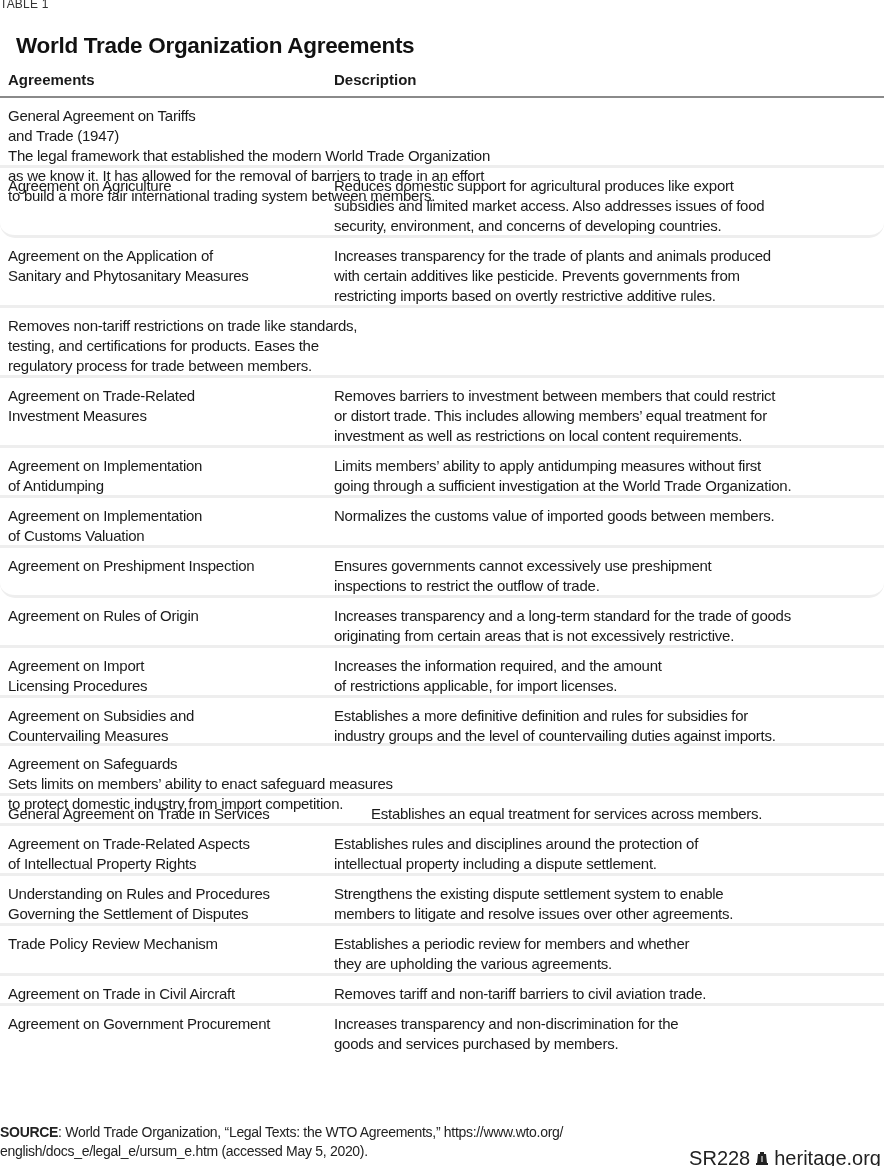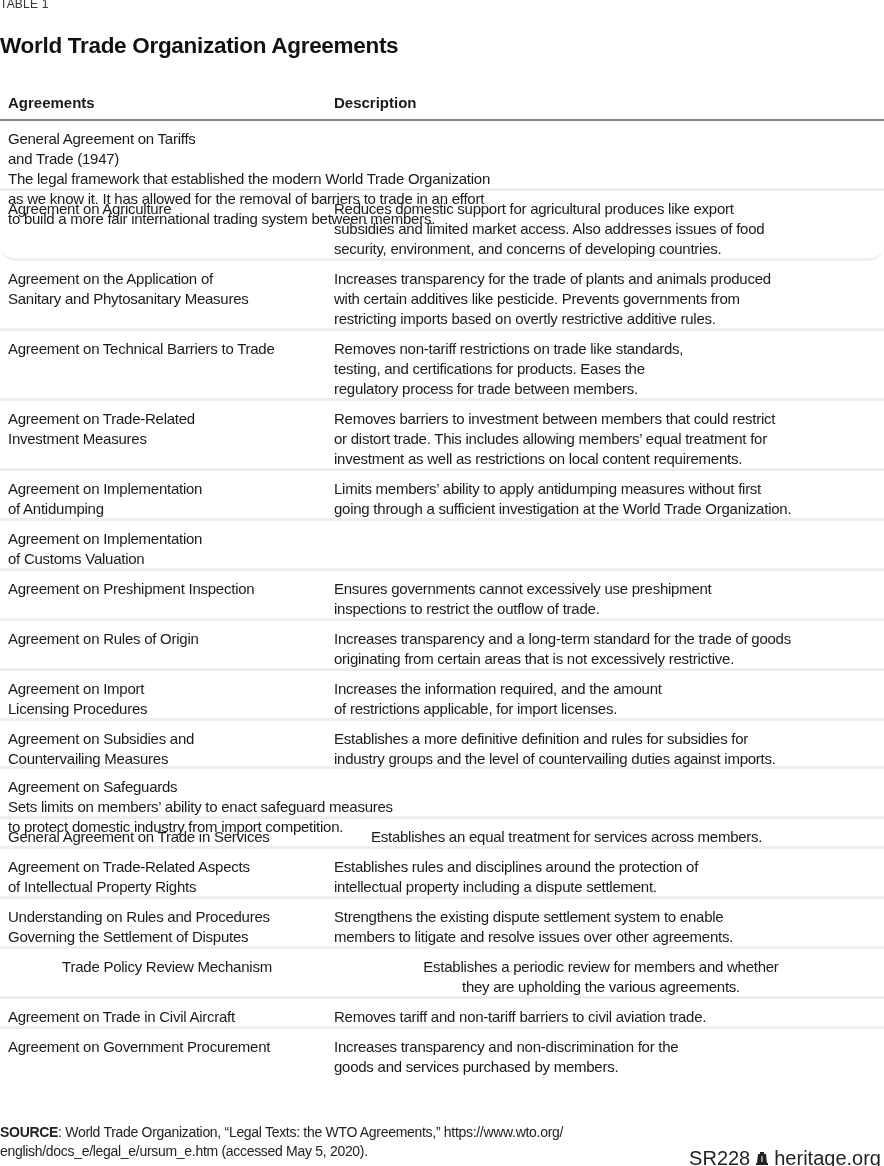"World Trade Organization Agreements" .title { left: 0 -> 16px }
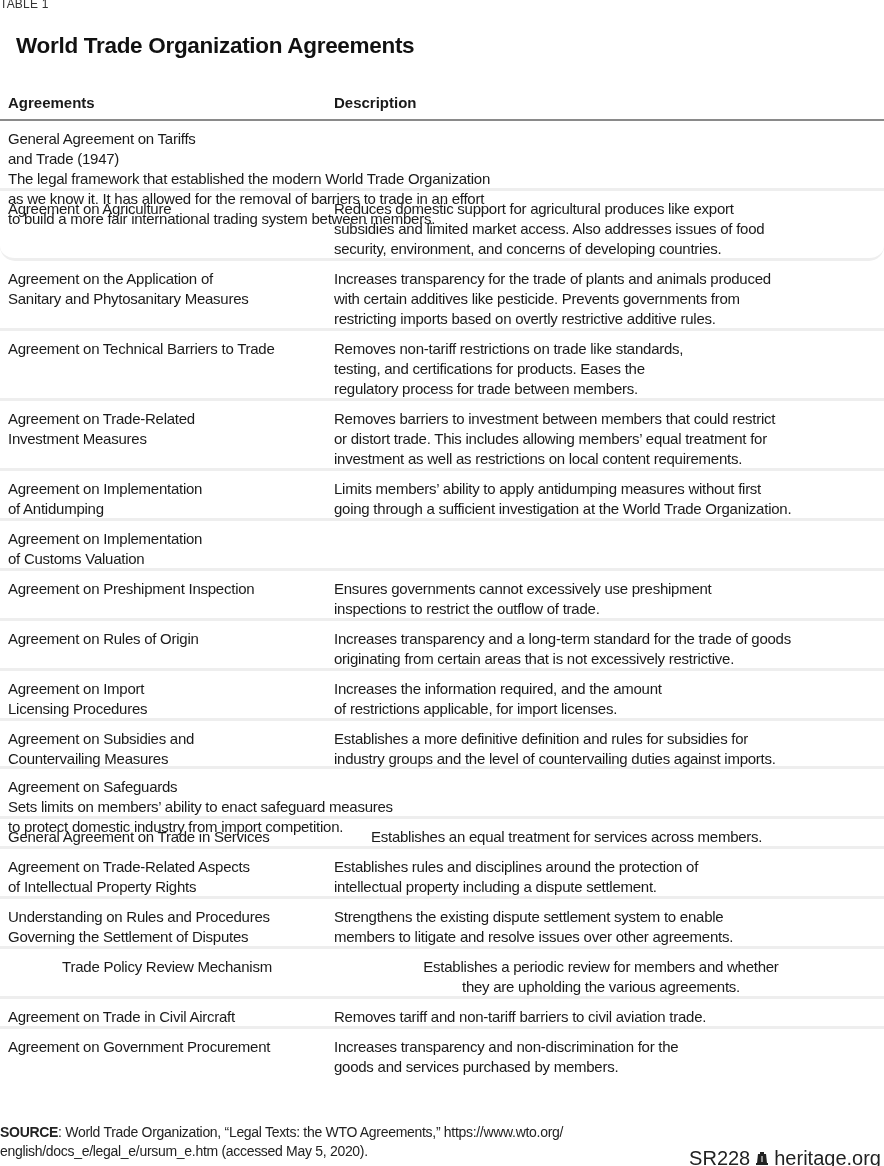"Agreements" .table { top: 87px -> 64px }
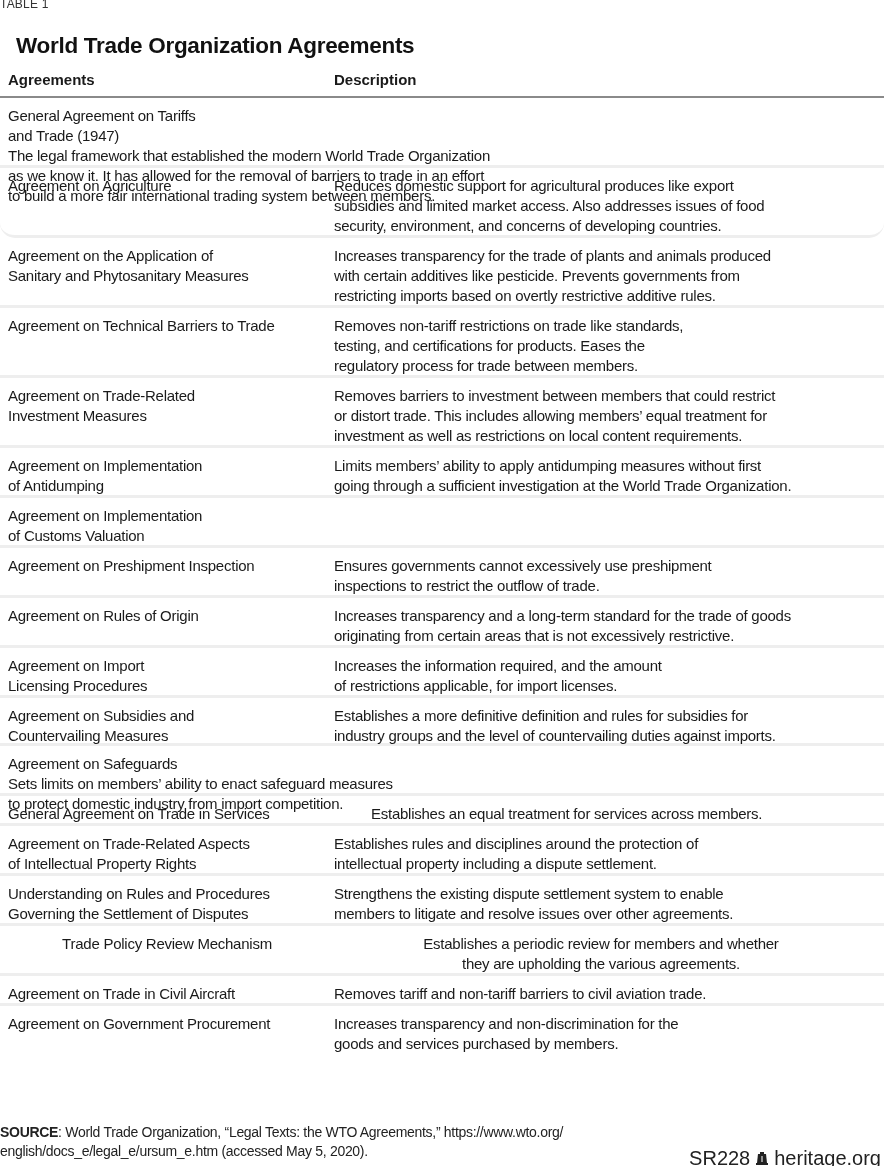"Agreement on Technical Barriers to" div.c1 { html: <div>Agreement on Technical Barriers to Trade</div> -> none }
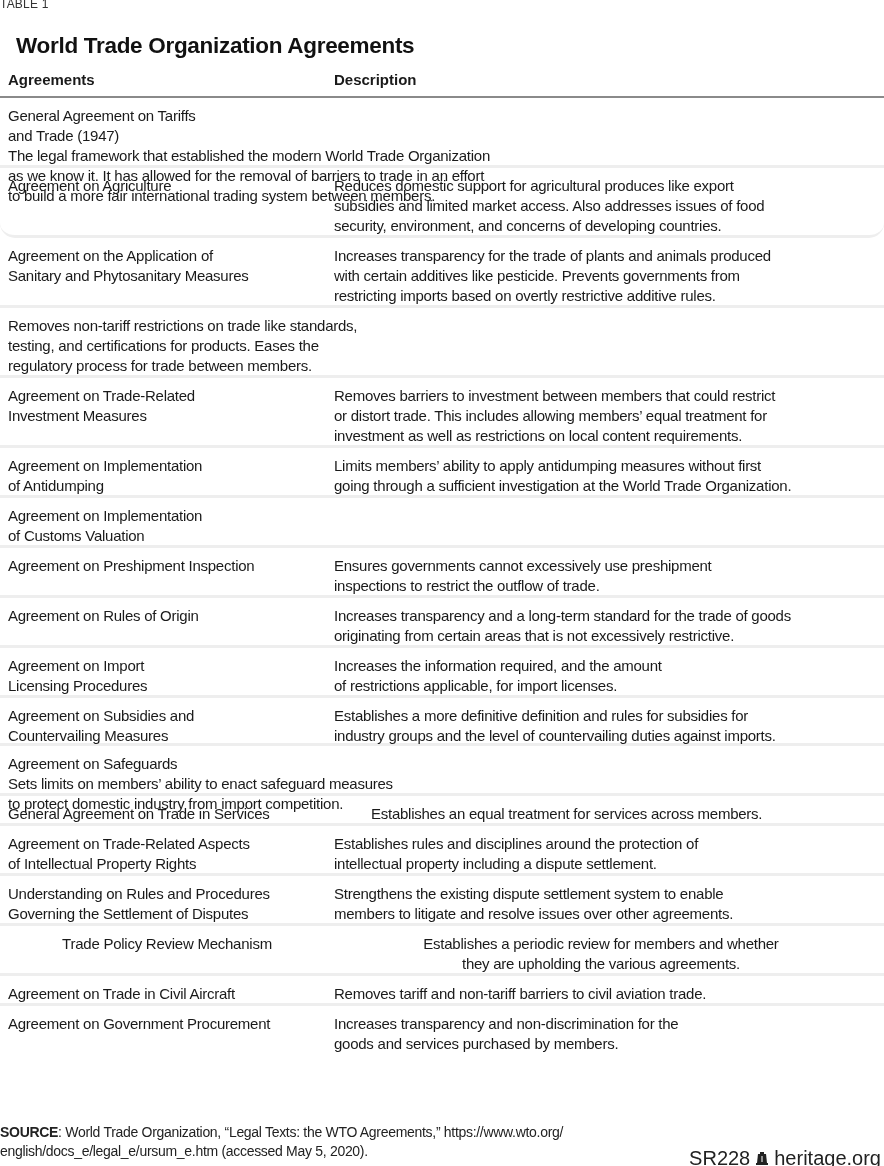"Normalizes the customs value of" div.c2 { html: none -> <div>Normalizes the customs value of imported goods between members.</div> }
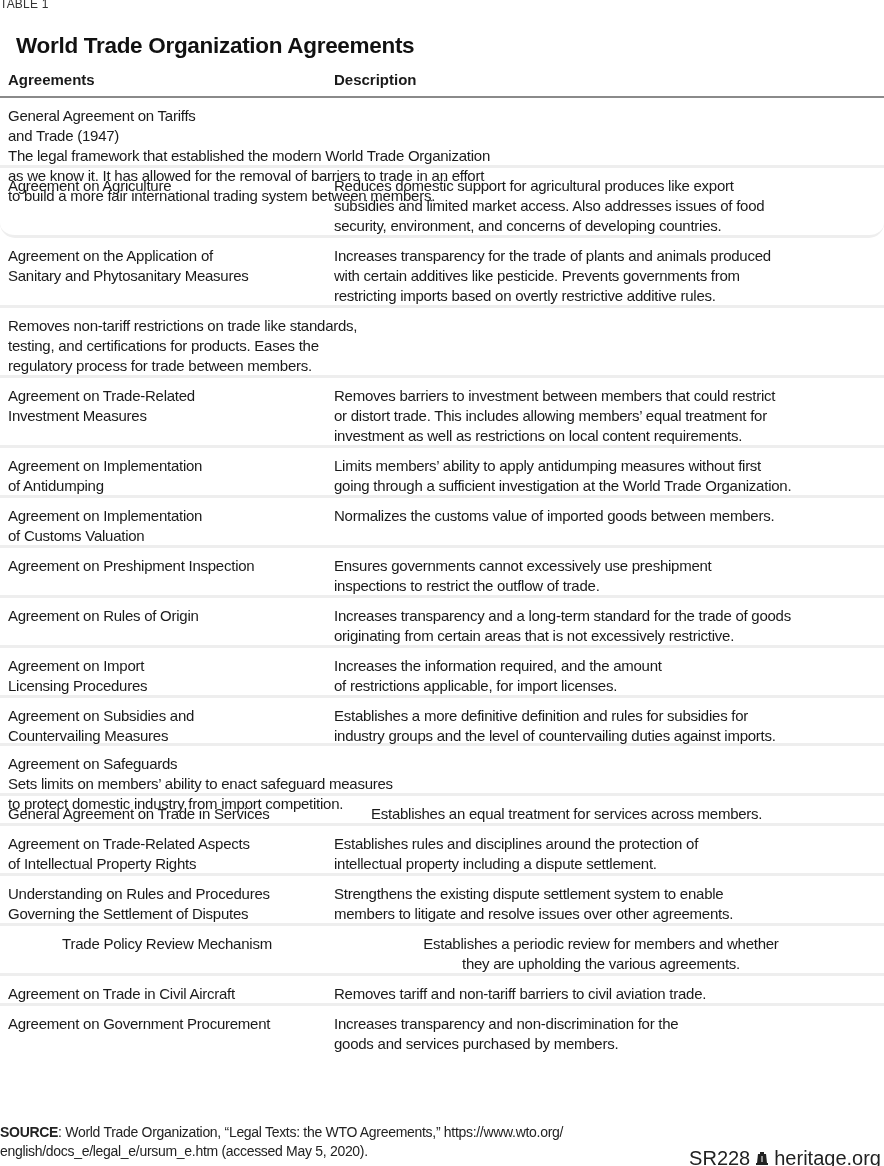"Agreement on Preshipment Inspection" div.row { border-radius: none -> 15px }
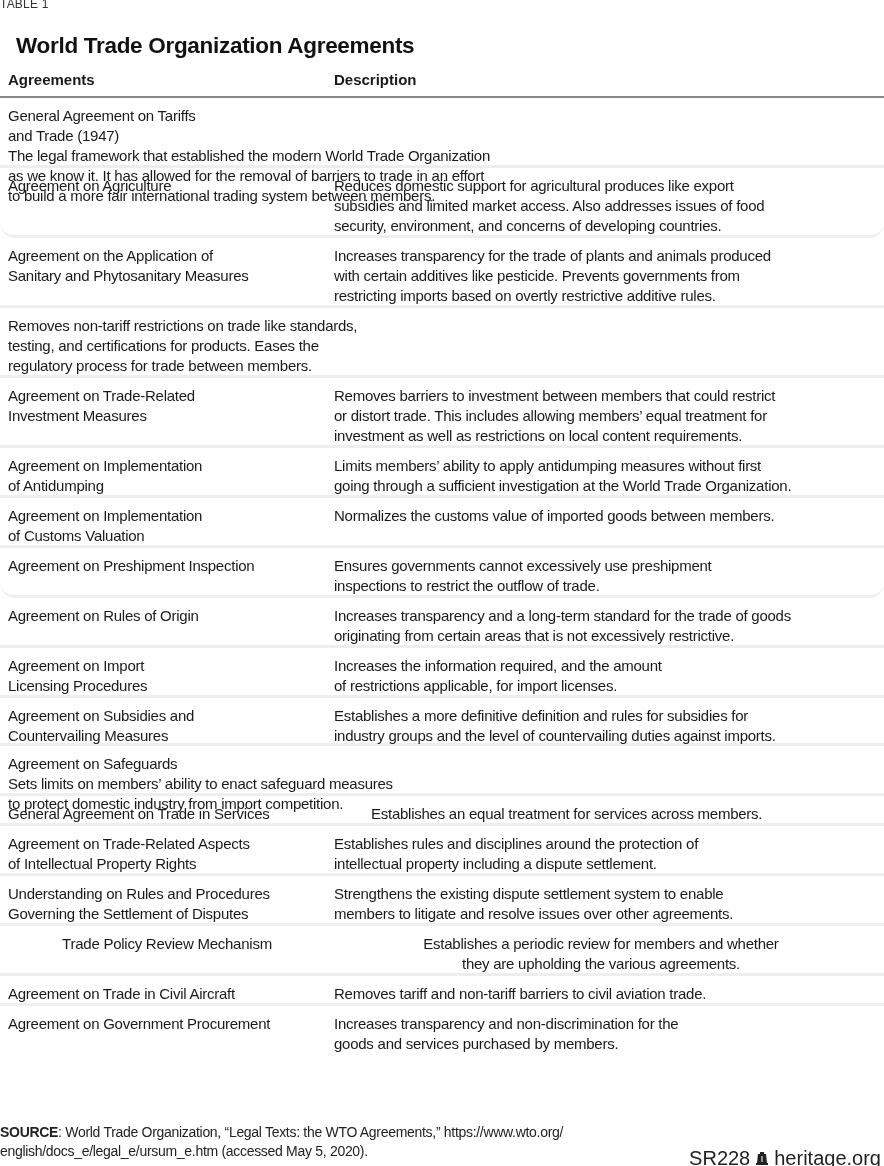"Trade Policy Review Mechanism" div.row { text-align: center -> none }
